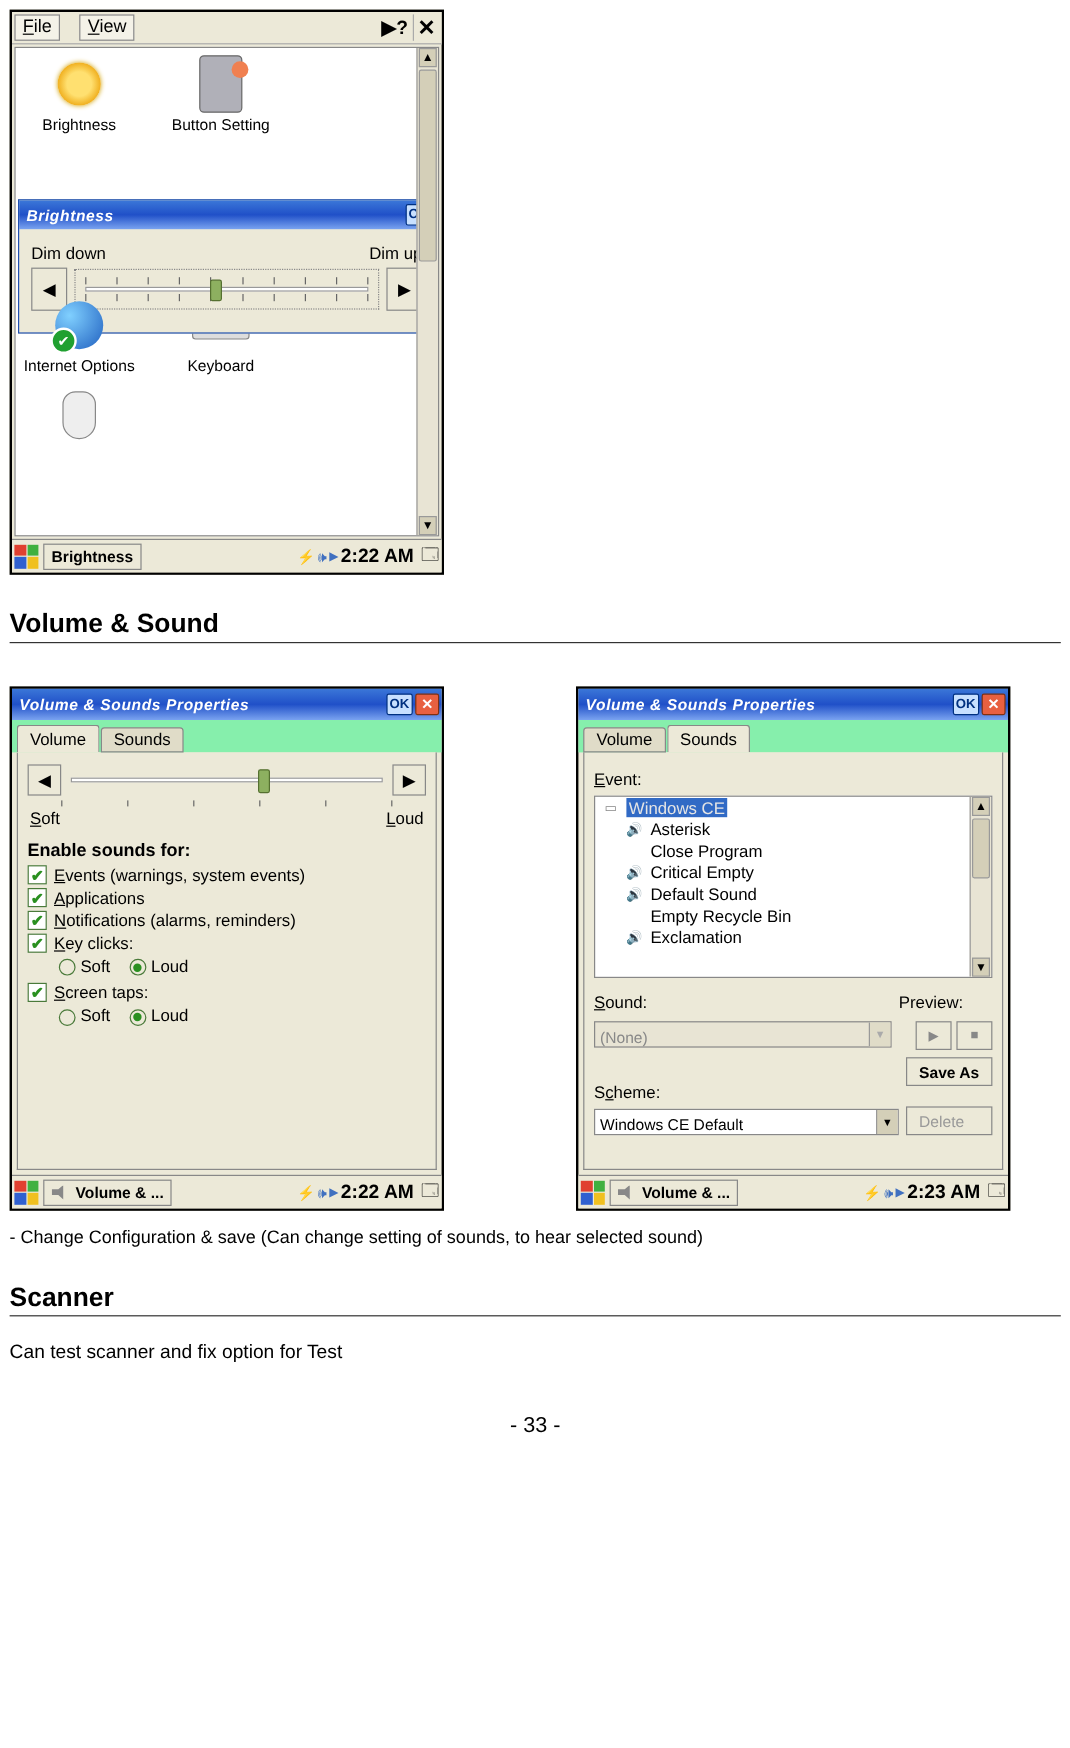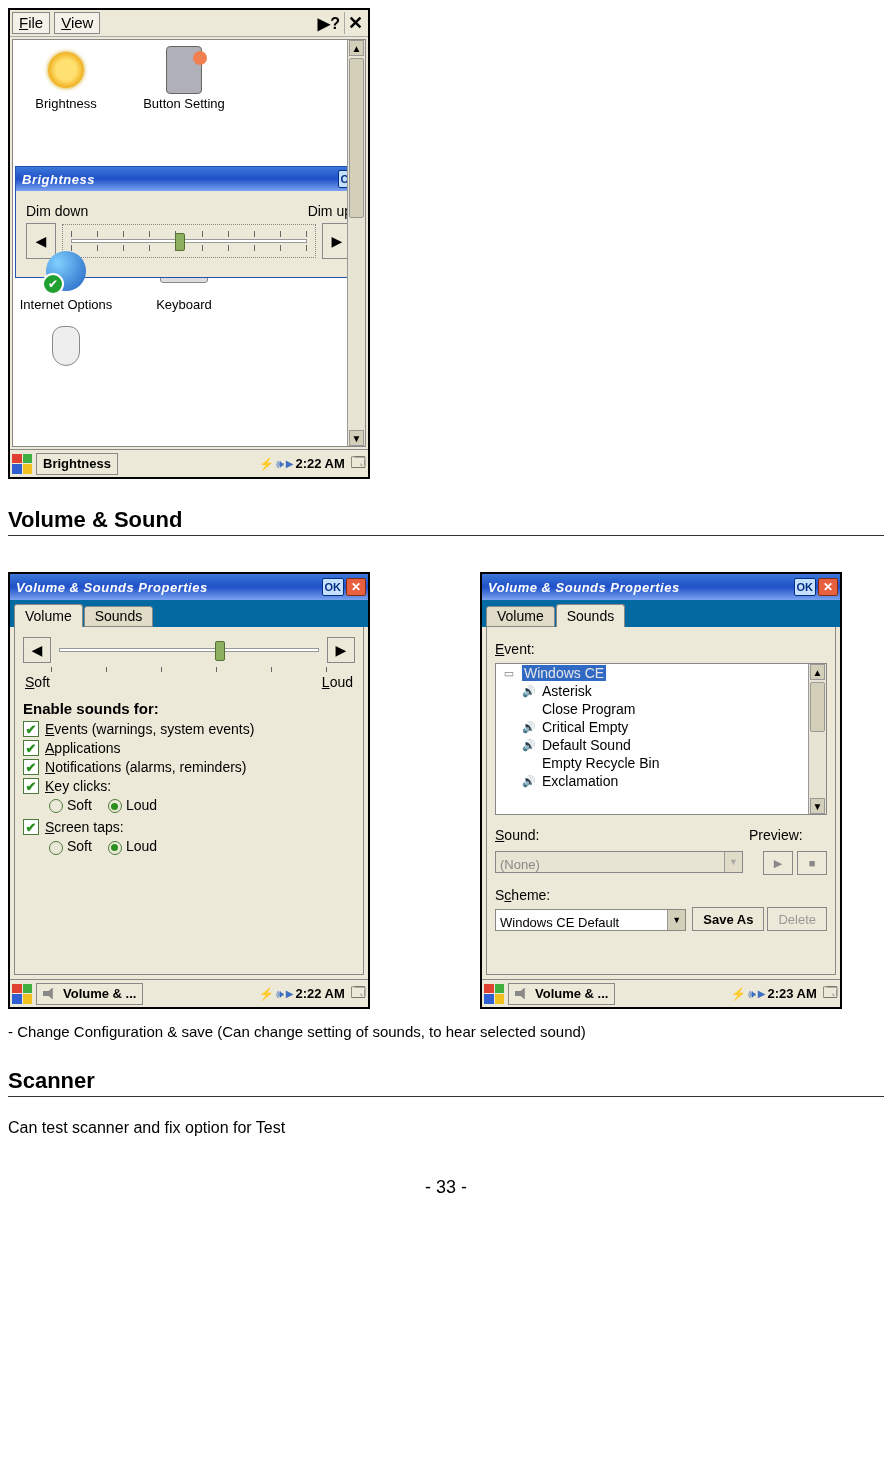"File" .menubar { gap: 4px -> 16px }
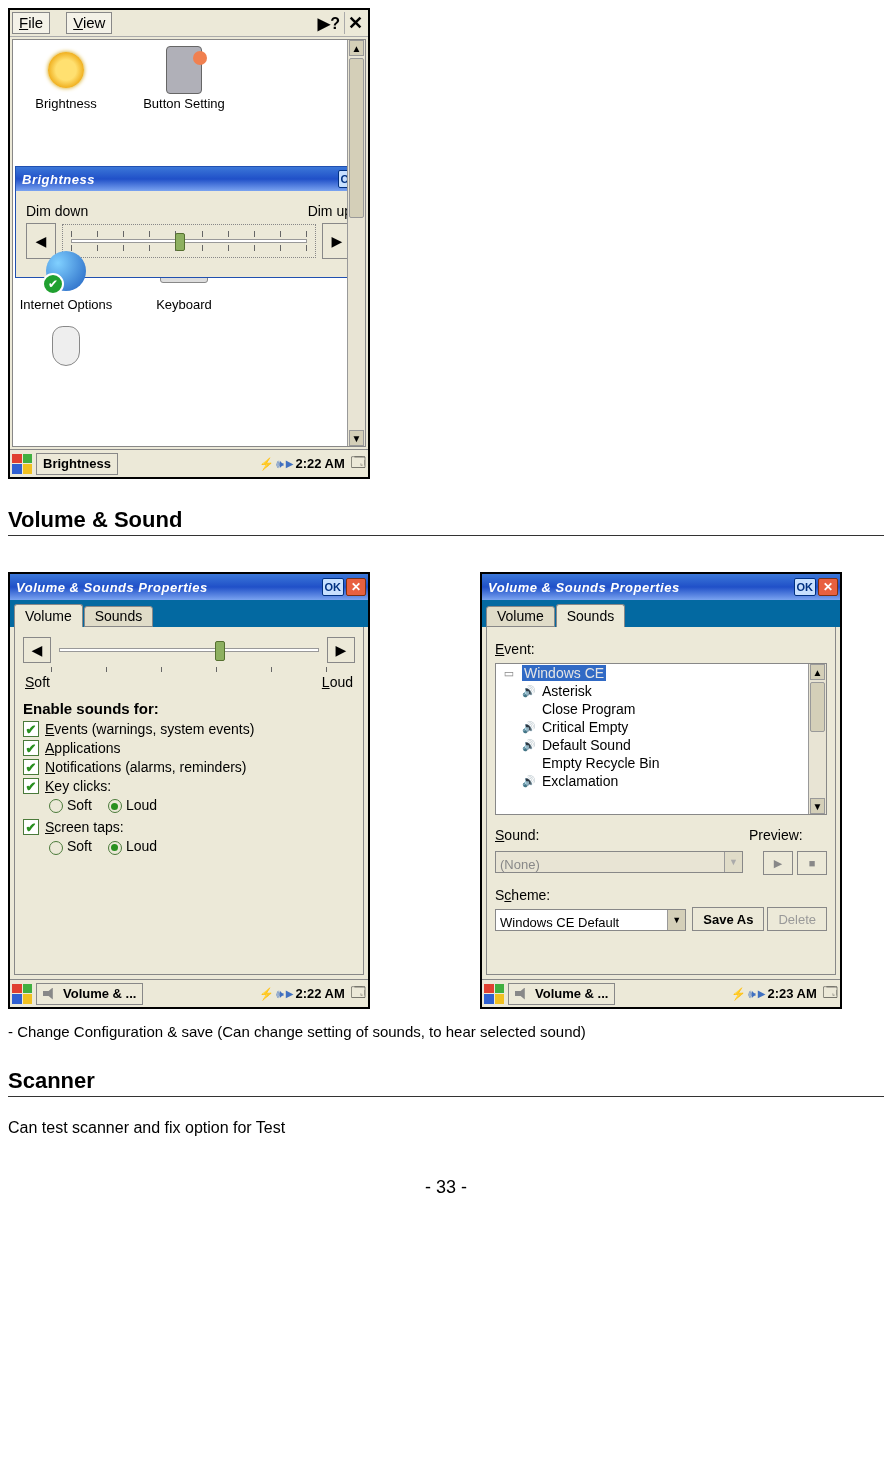"2:22 AM" .clock { font-size: 13px -> 16px }
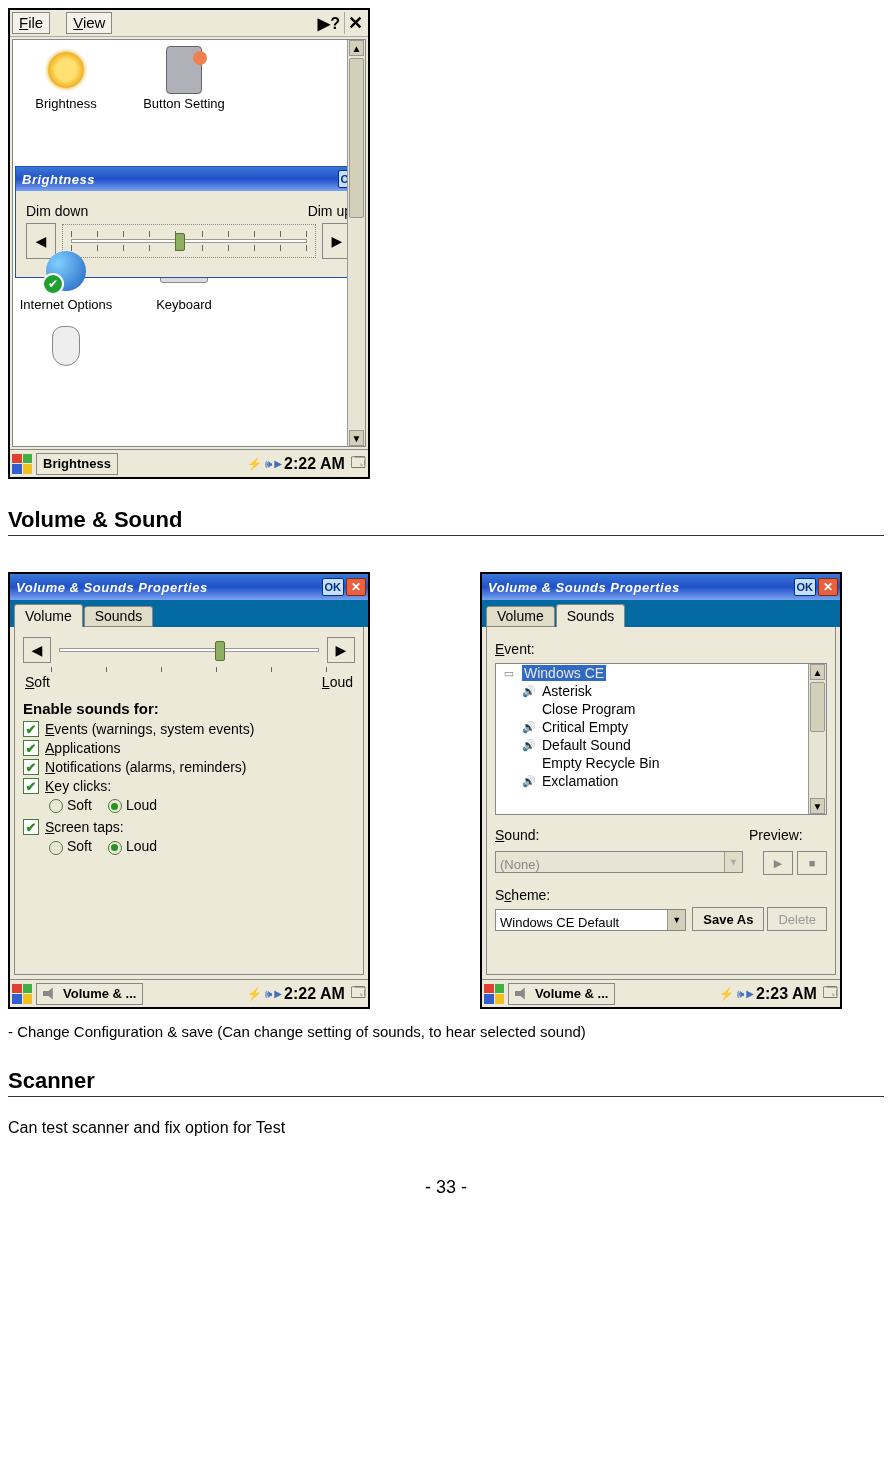"Volume" .tabs { background: #0369a1 -> #86efac }
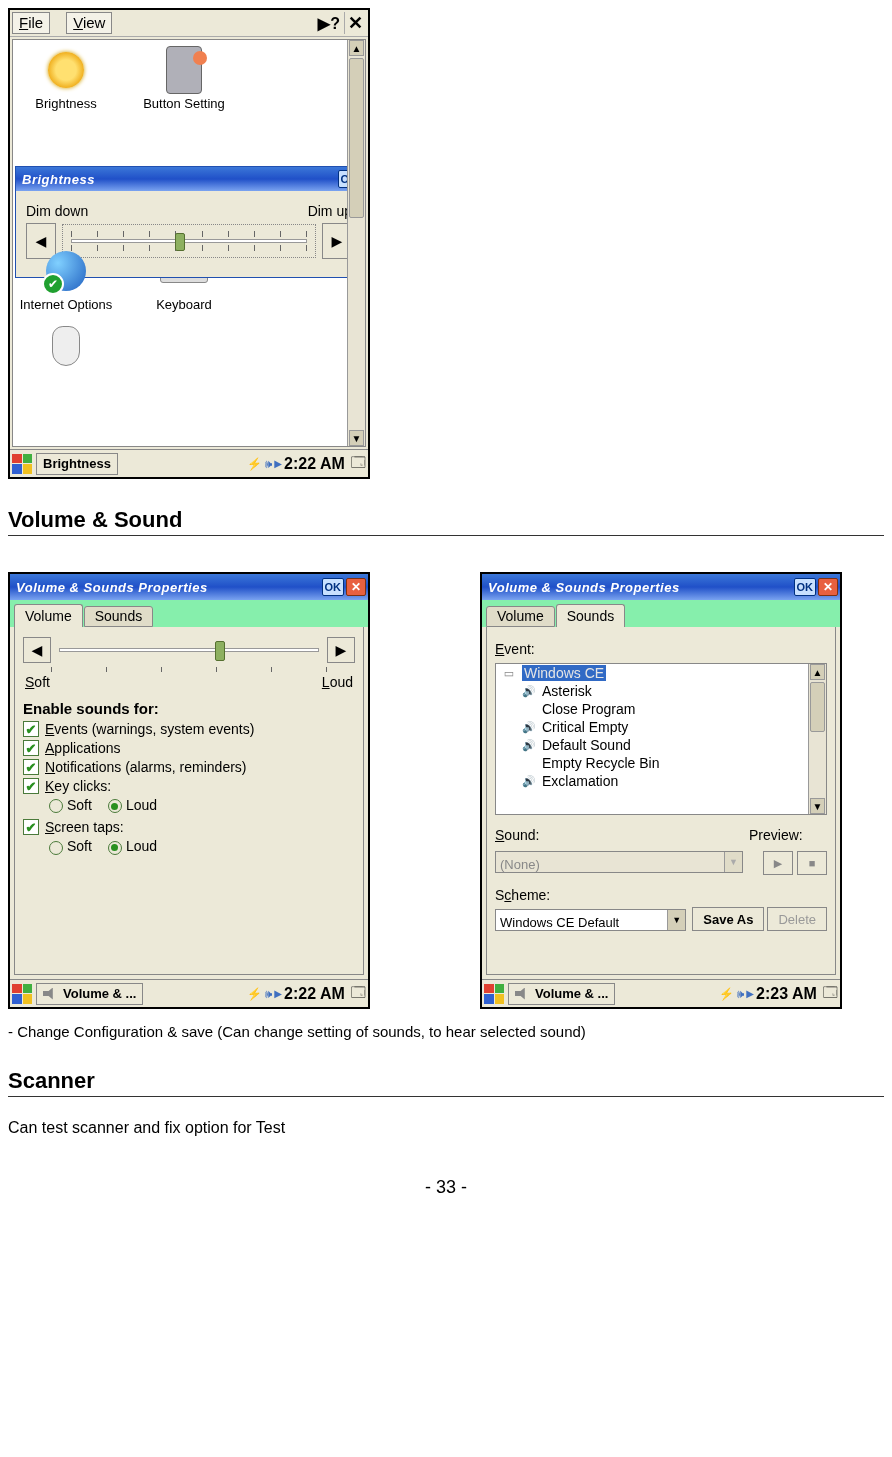"Save As" div { flex-direction: row -> column; gap: 3px -> 17px }
